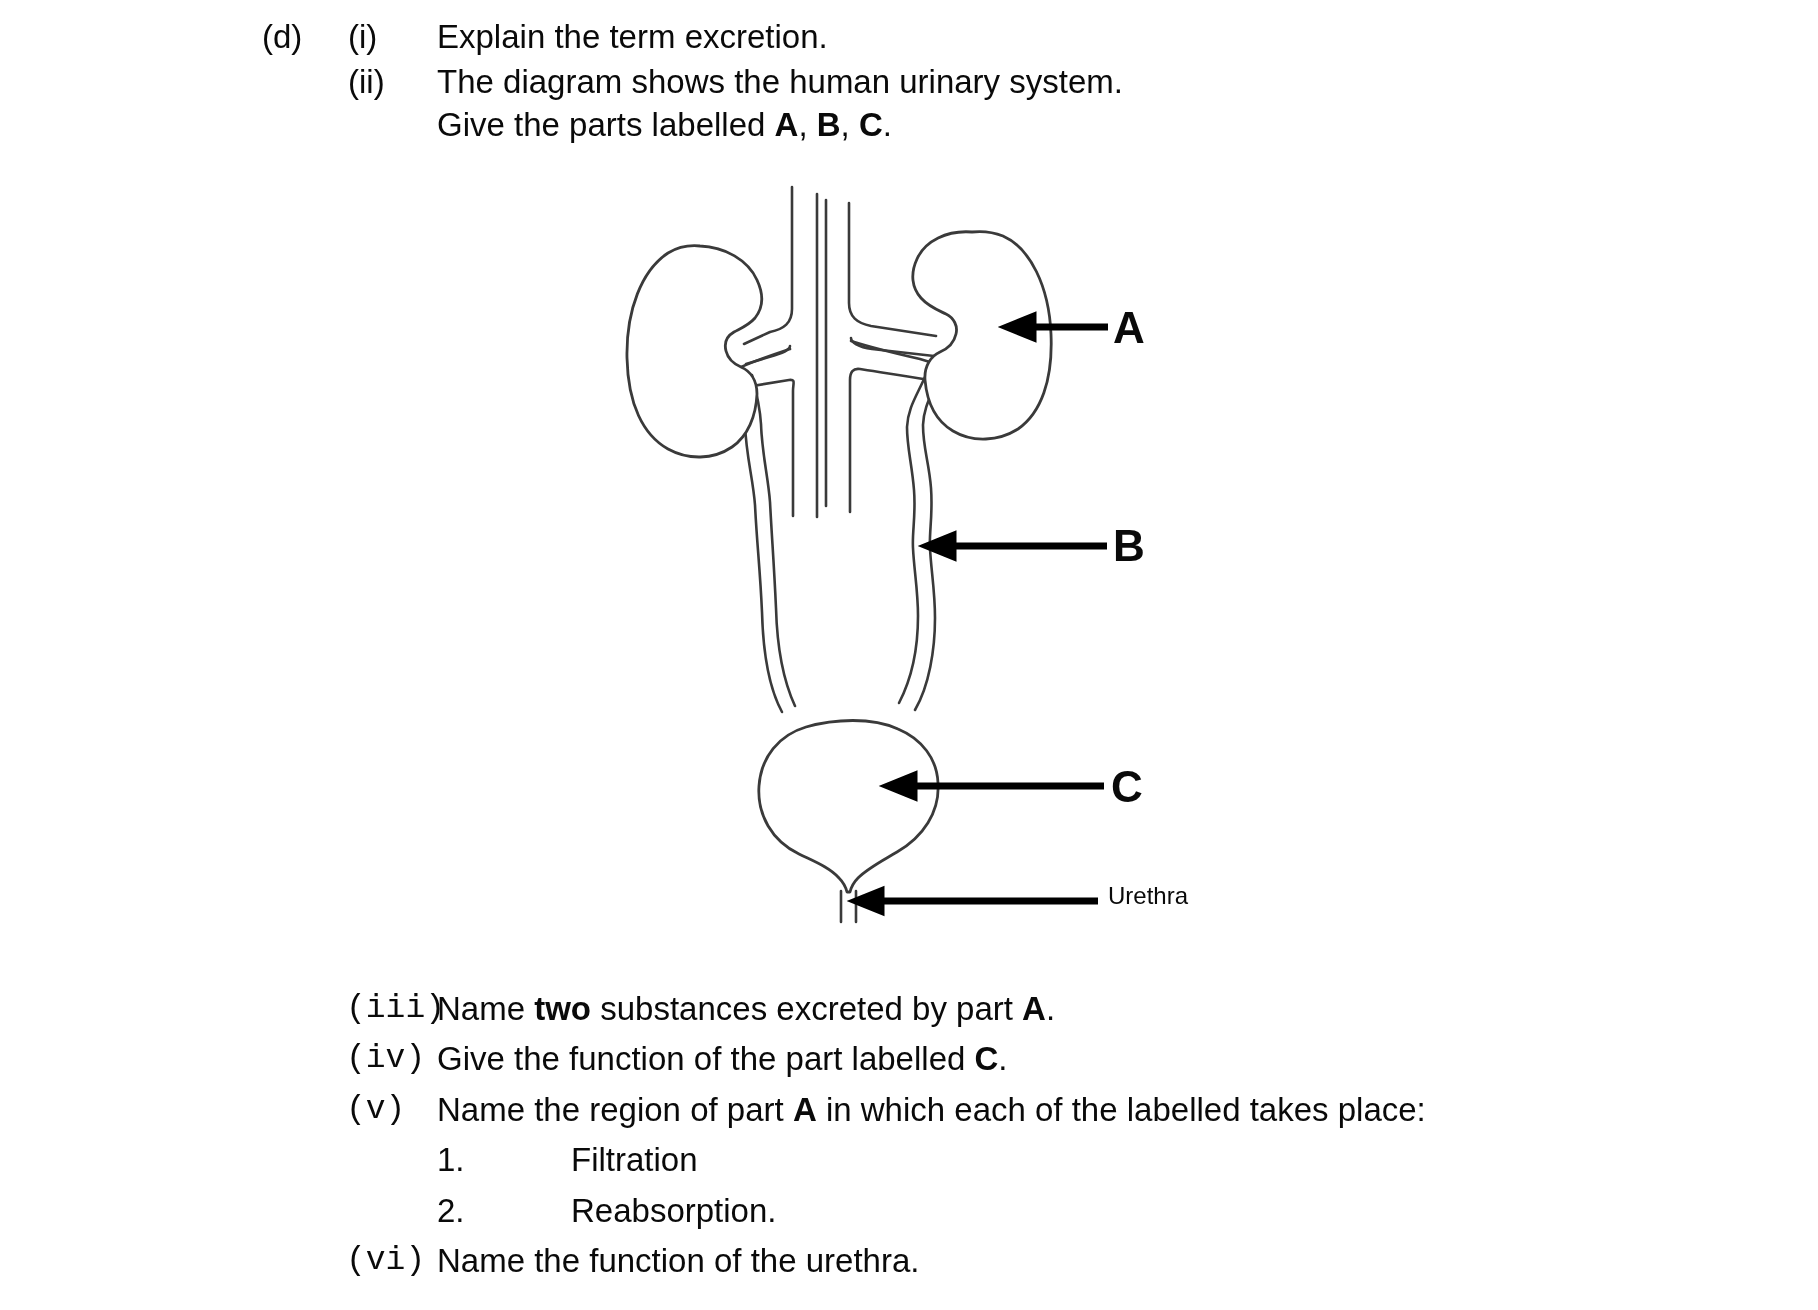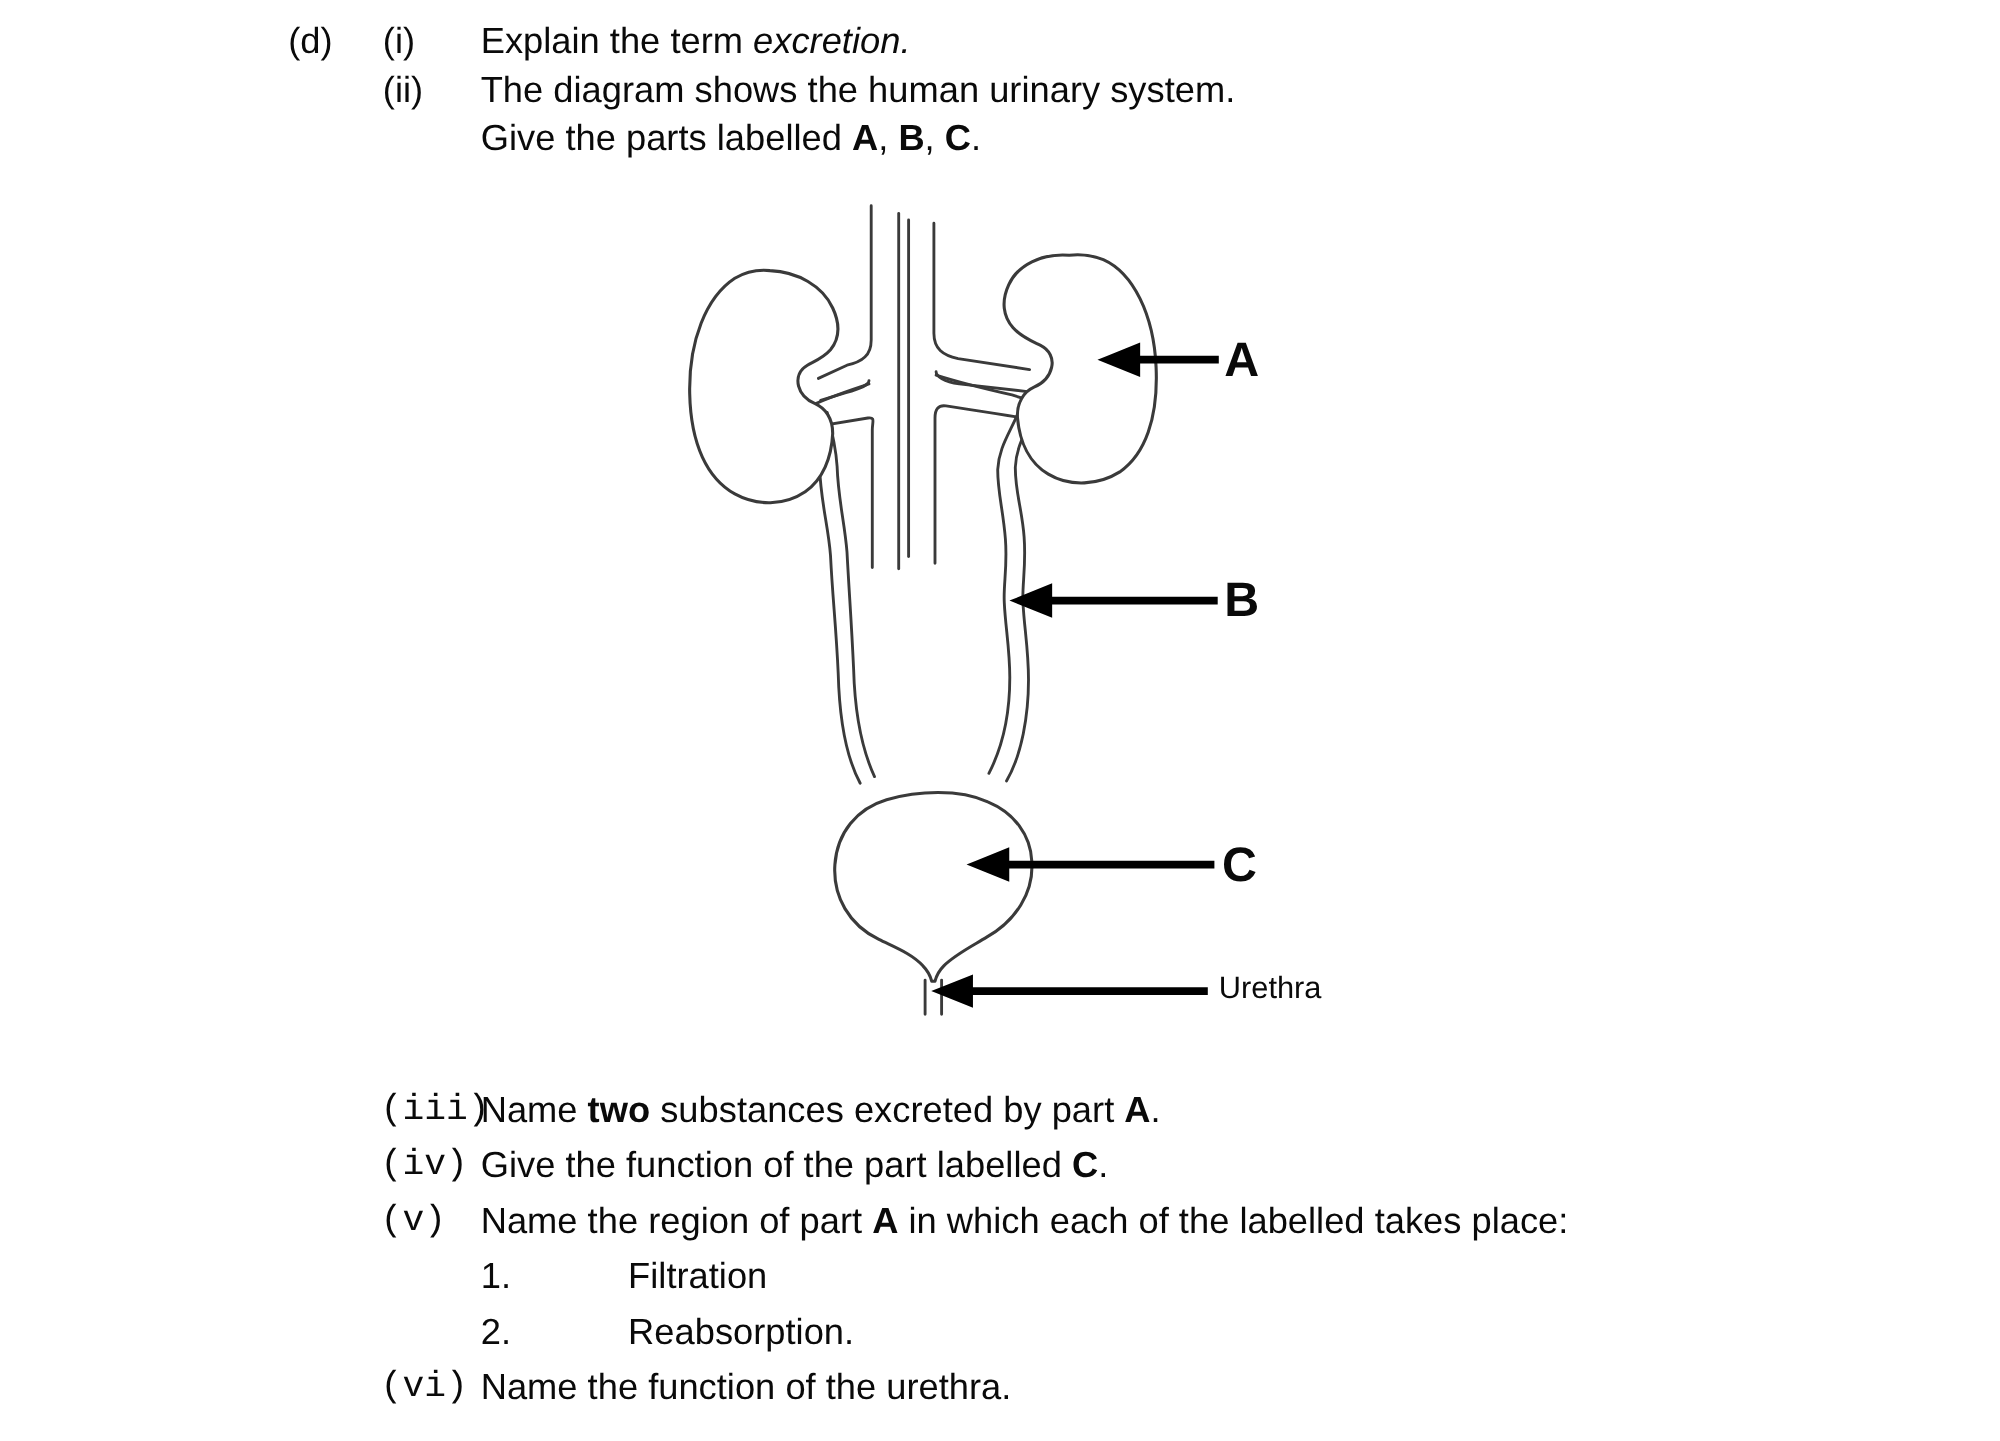"excretion." .i { font-style: italic -> none }
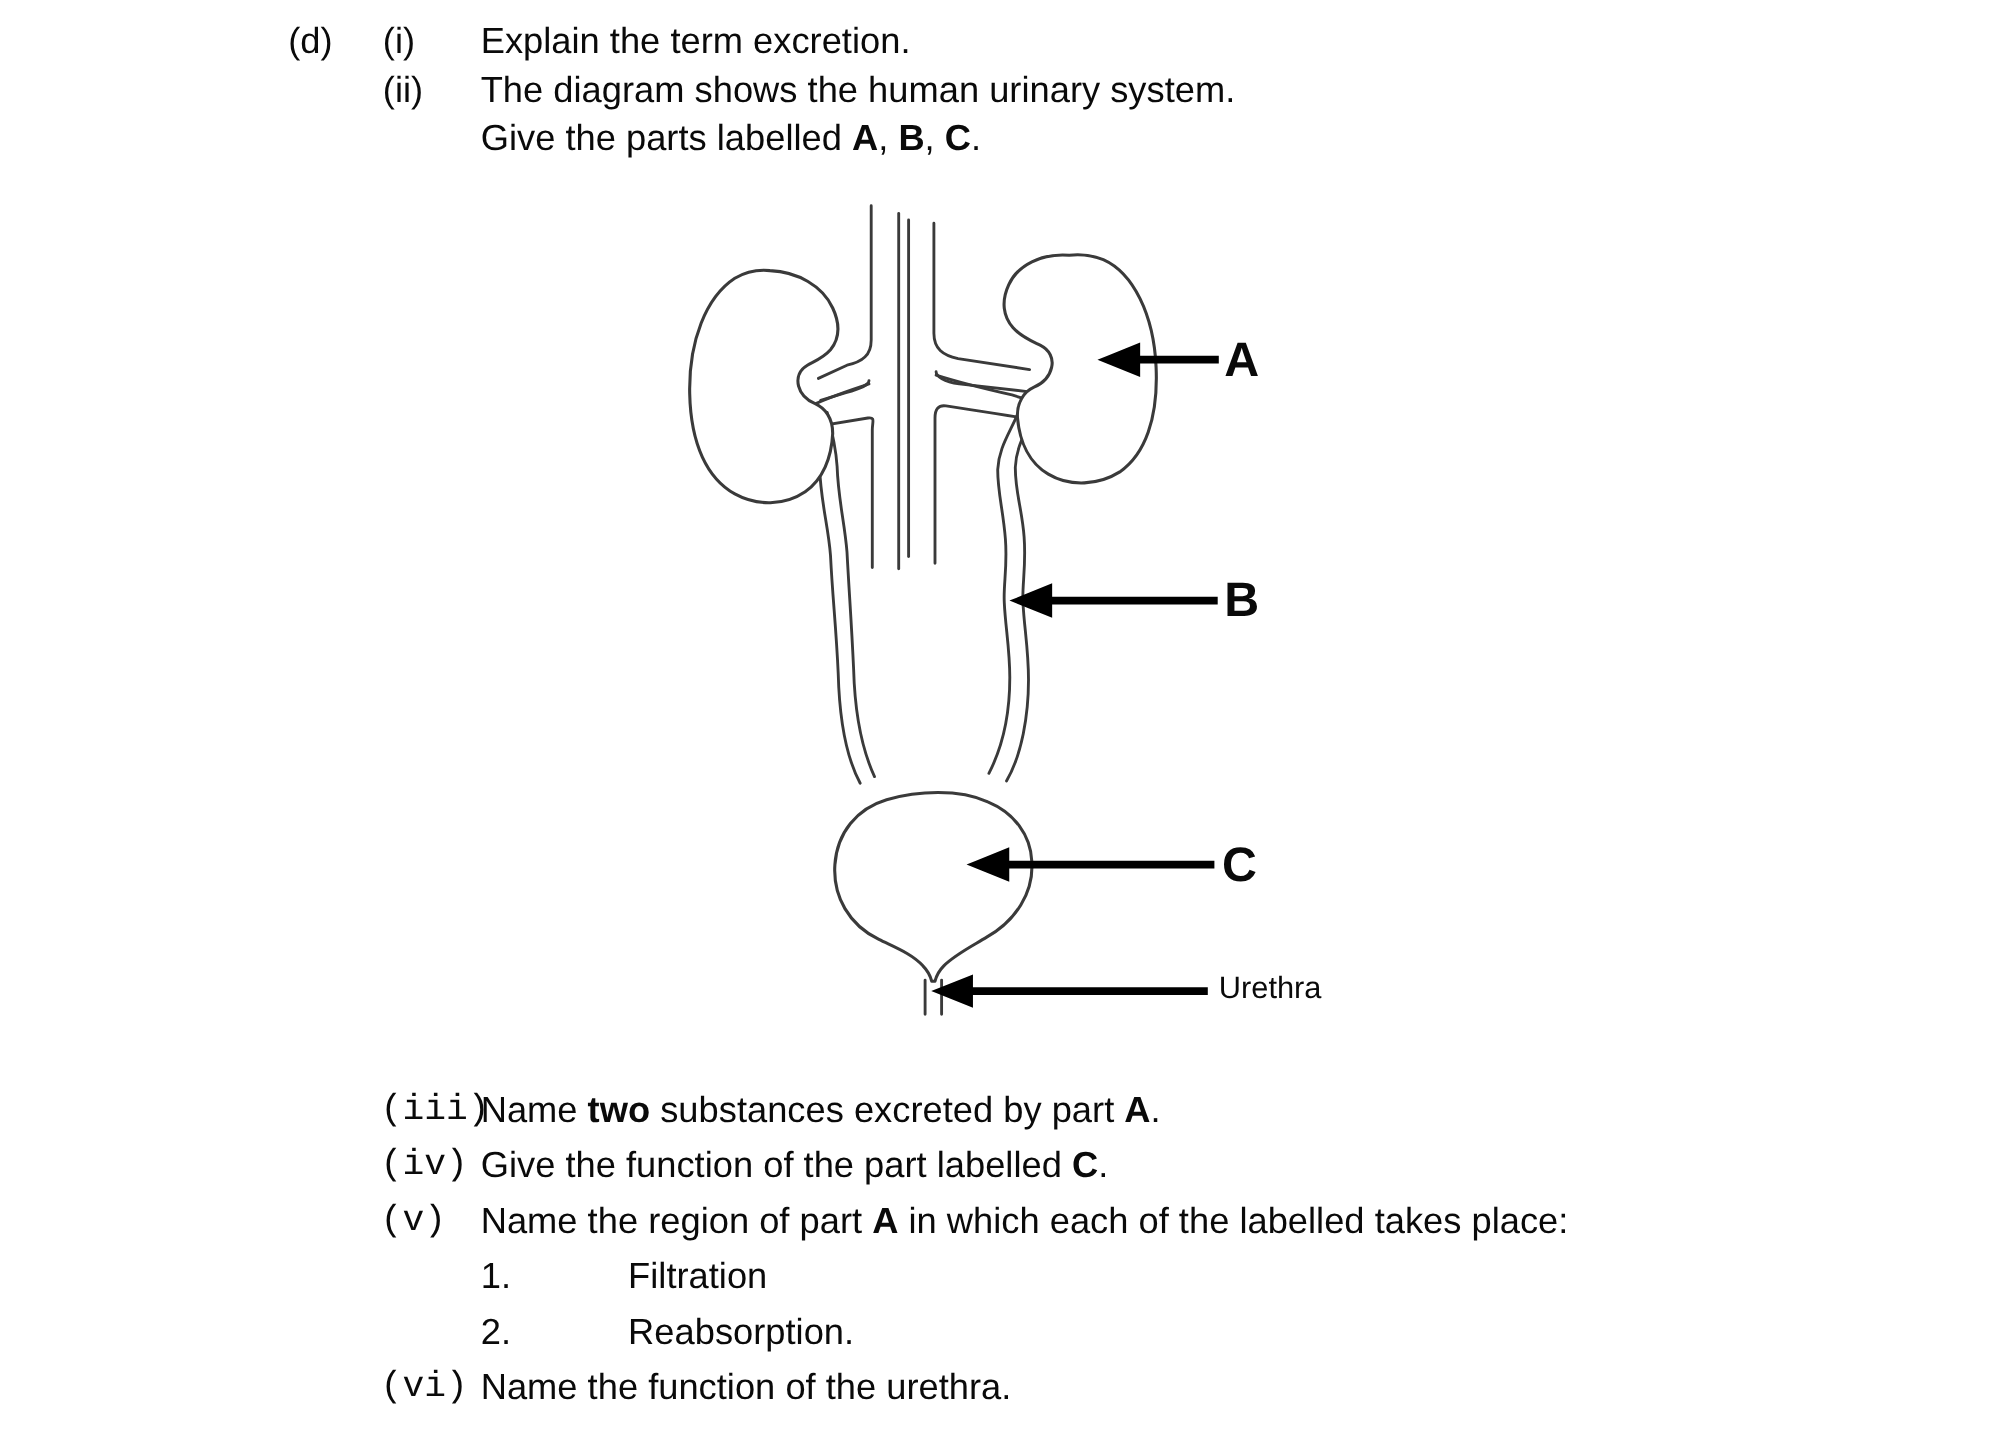"Urethra" .diagram-label.plain { font-size: 28px -> 24px }
